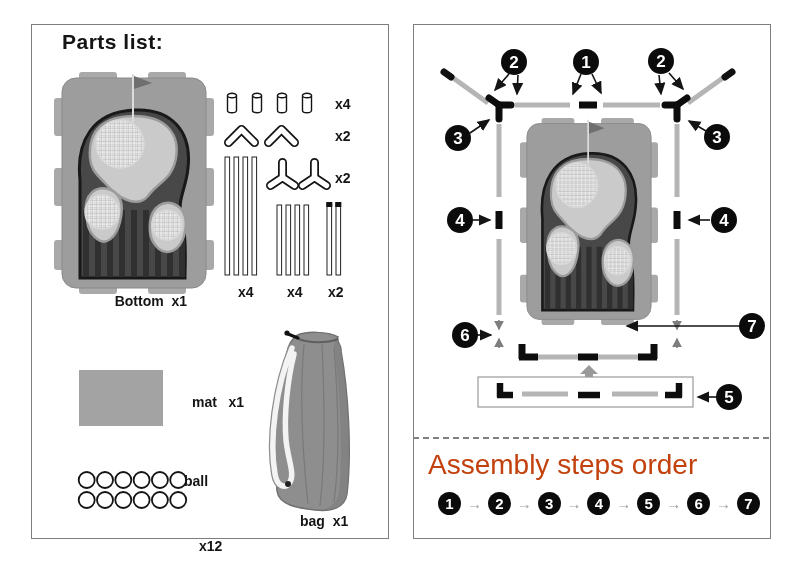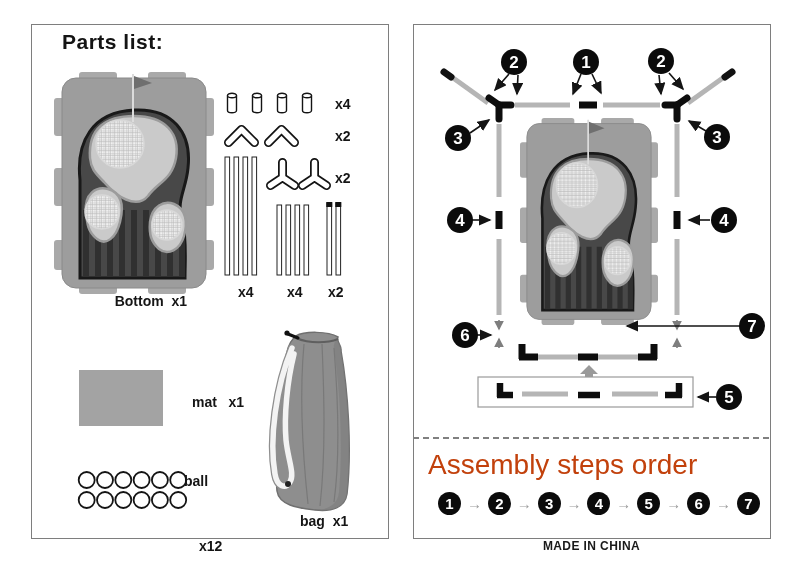"MADE IN CHINA" div.made-in { html: <div>MADE IN CHINA</div> -> none }
